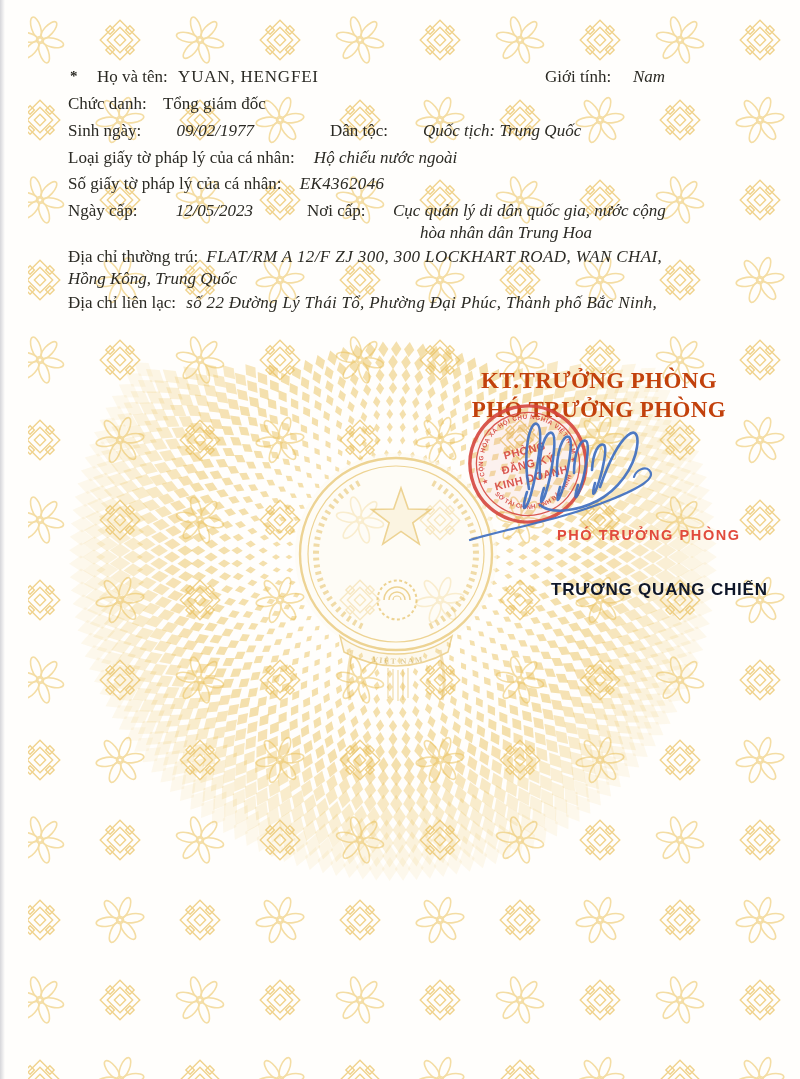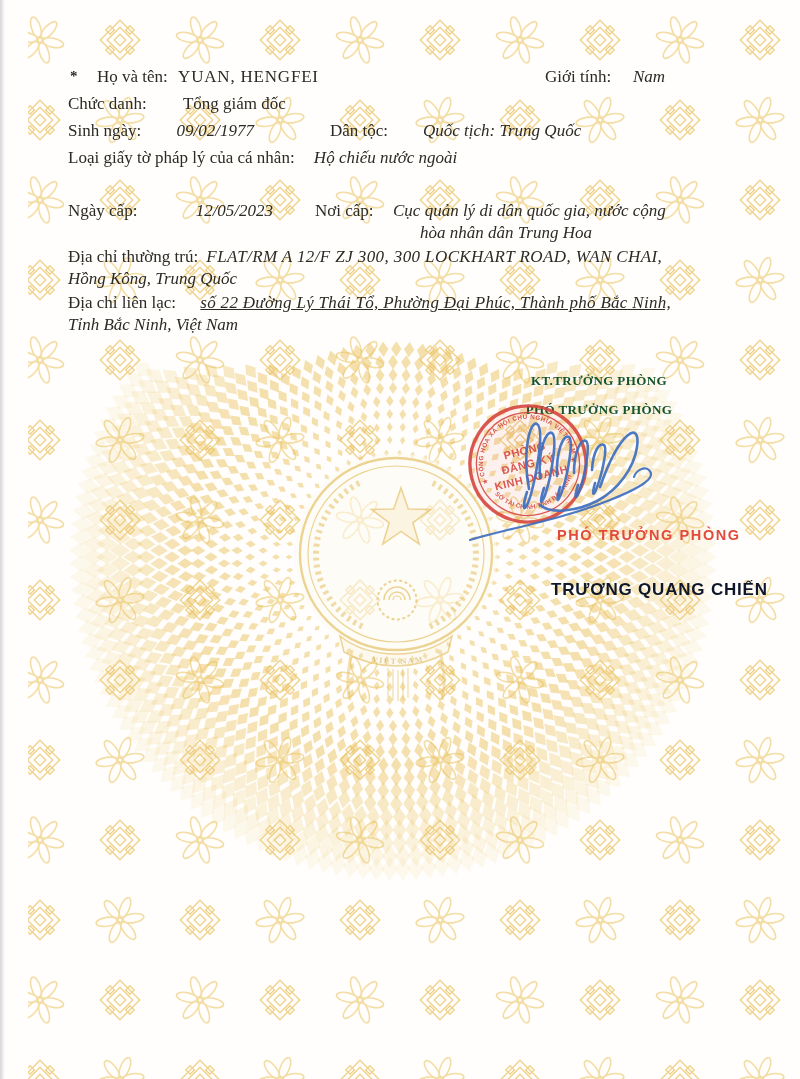"Tổng giám đốc" span { margin-left: 32px -> 12px }
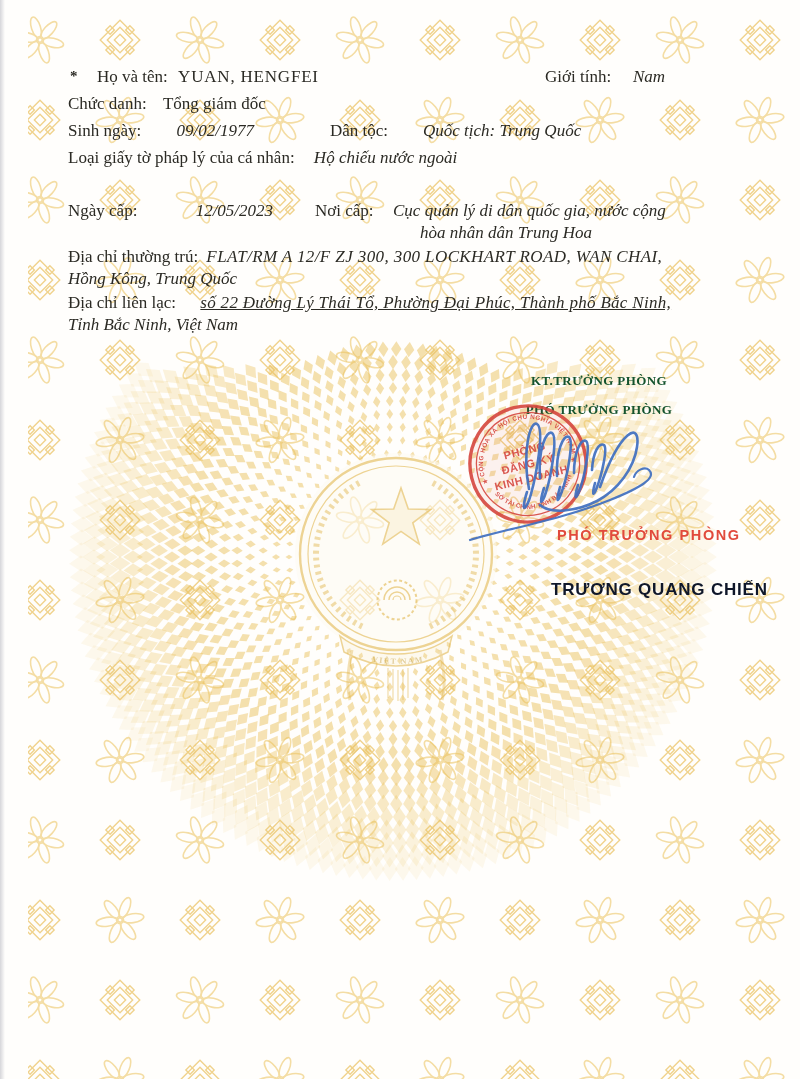"Số giấy tờ pháp lý" div.row { html: none -> <div> <span>Số giấy tờ pháp lý của cá nhân:</span> <span>EK4362046</span> </div> }
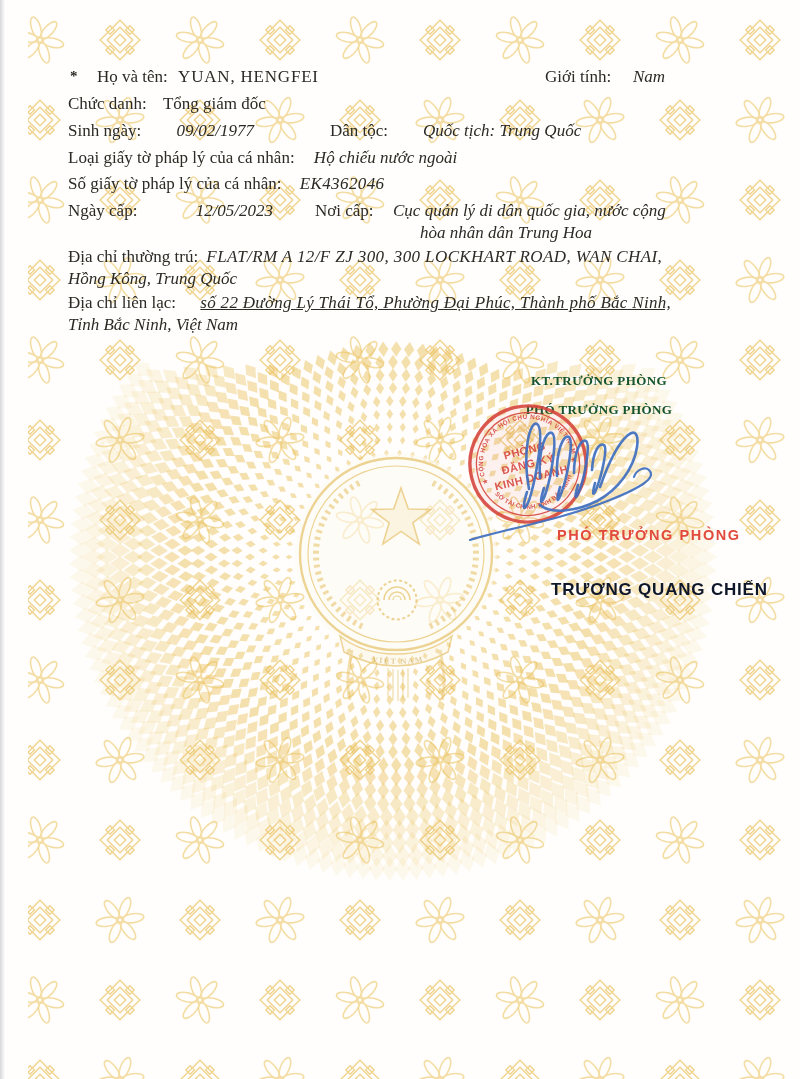"12/05/2023" span.it { margin-left: 54px -> 34px }
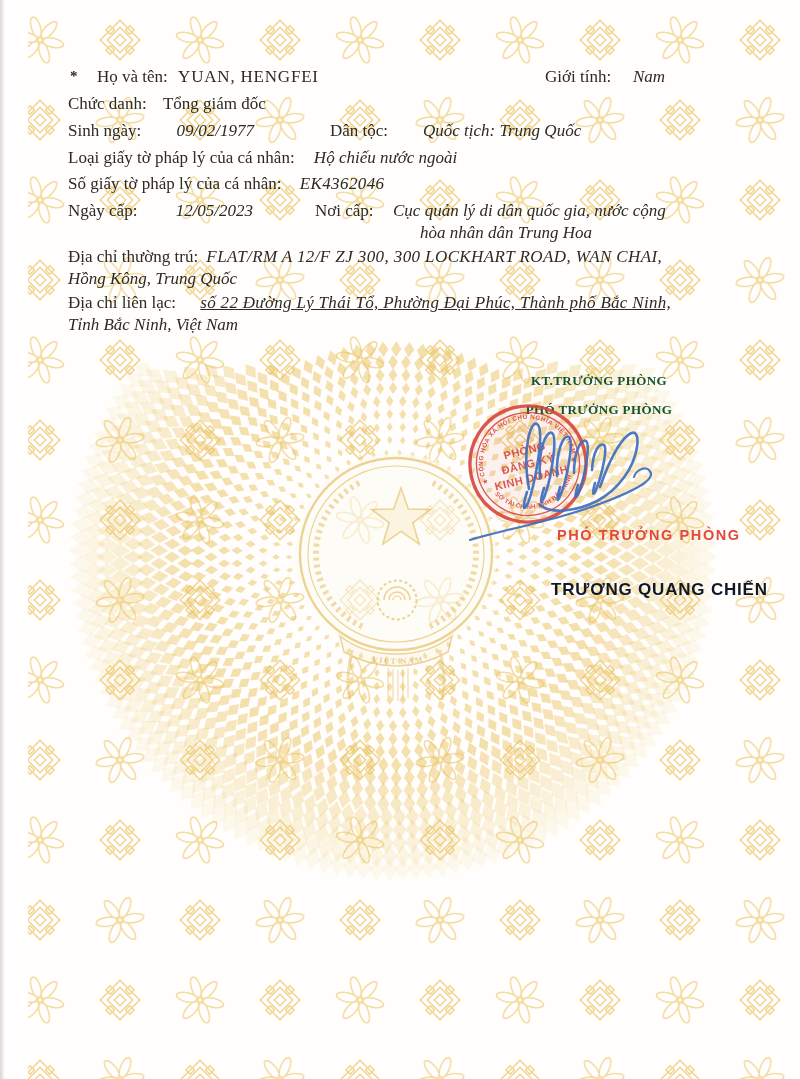"Nơi cấp:" span.abs { left: 247px -> 239px }
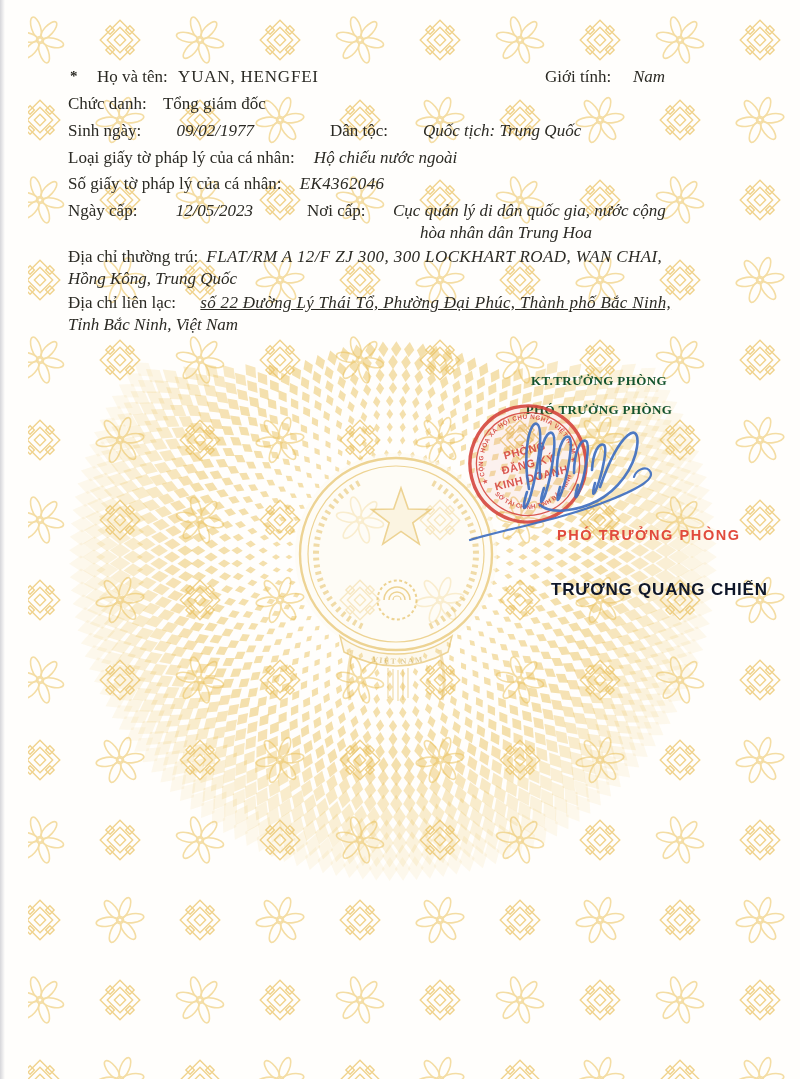"số 22 Đường Lý Thái" span.it { margin-left: 20px -> 6px; text-decoration: underline -> none }
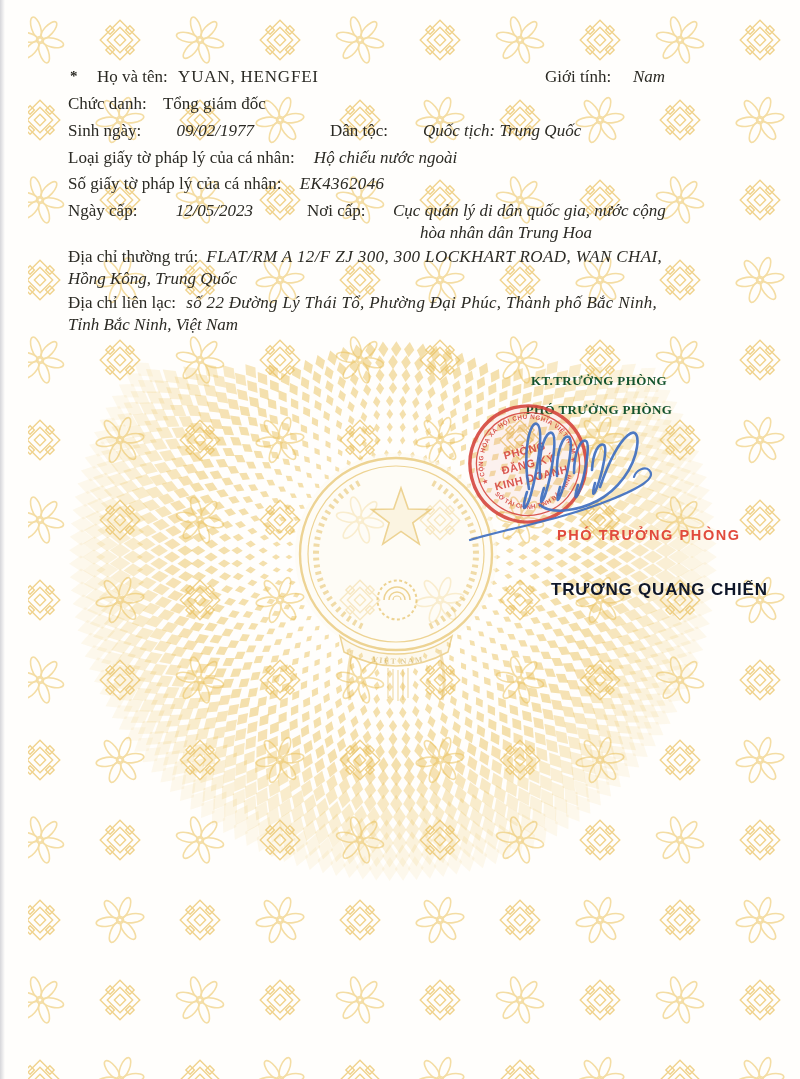"Tỉnh Bắc Ninh, Việt Nam" div.row { html: <div>Tỉnh Bắc Ninh, Việt Nam</div> -> none }
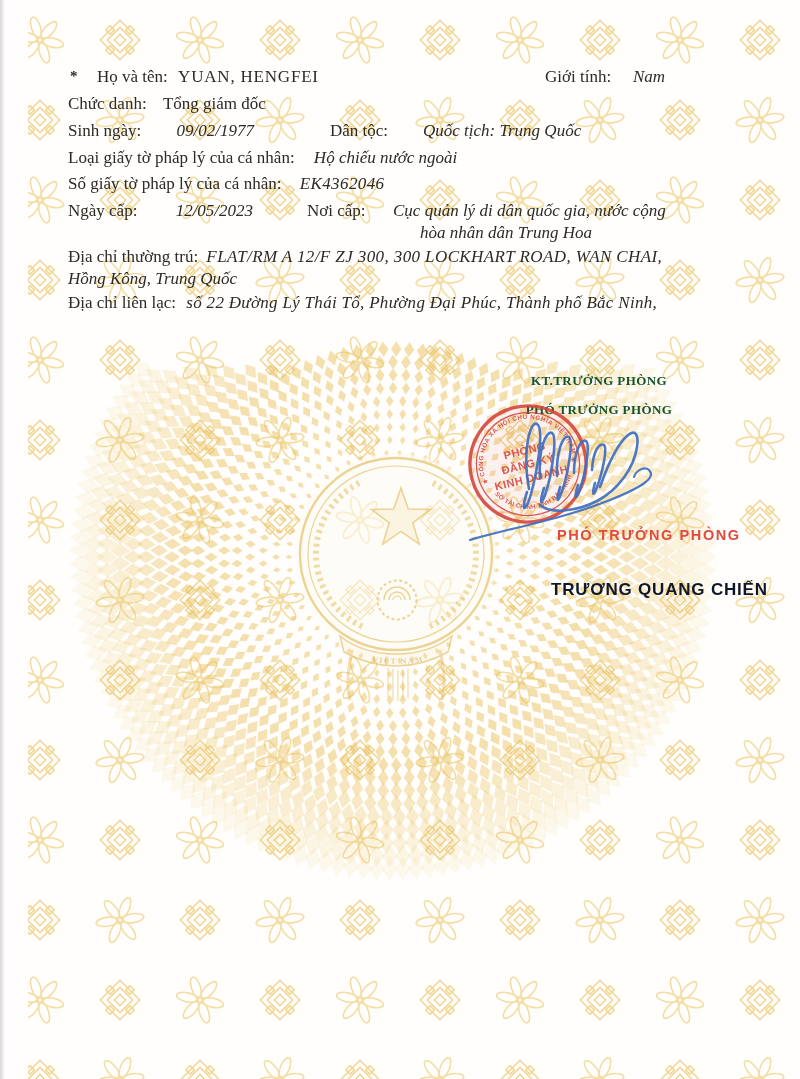"KT.TRƯỞNG PHÒNG" .heading { color: #14532d -> #c2410c; font-size: 13px -> 23px }
